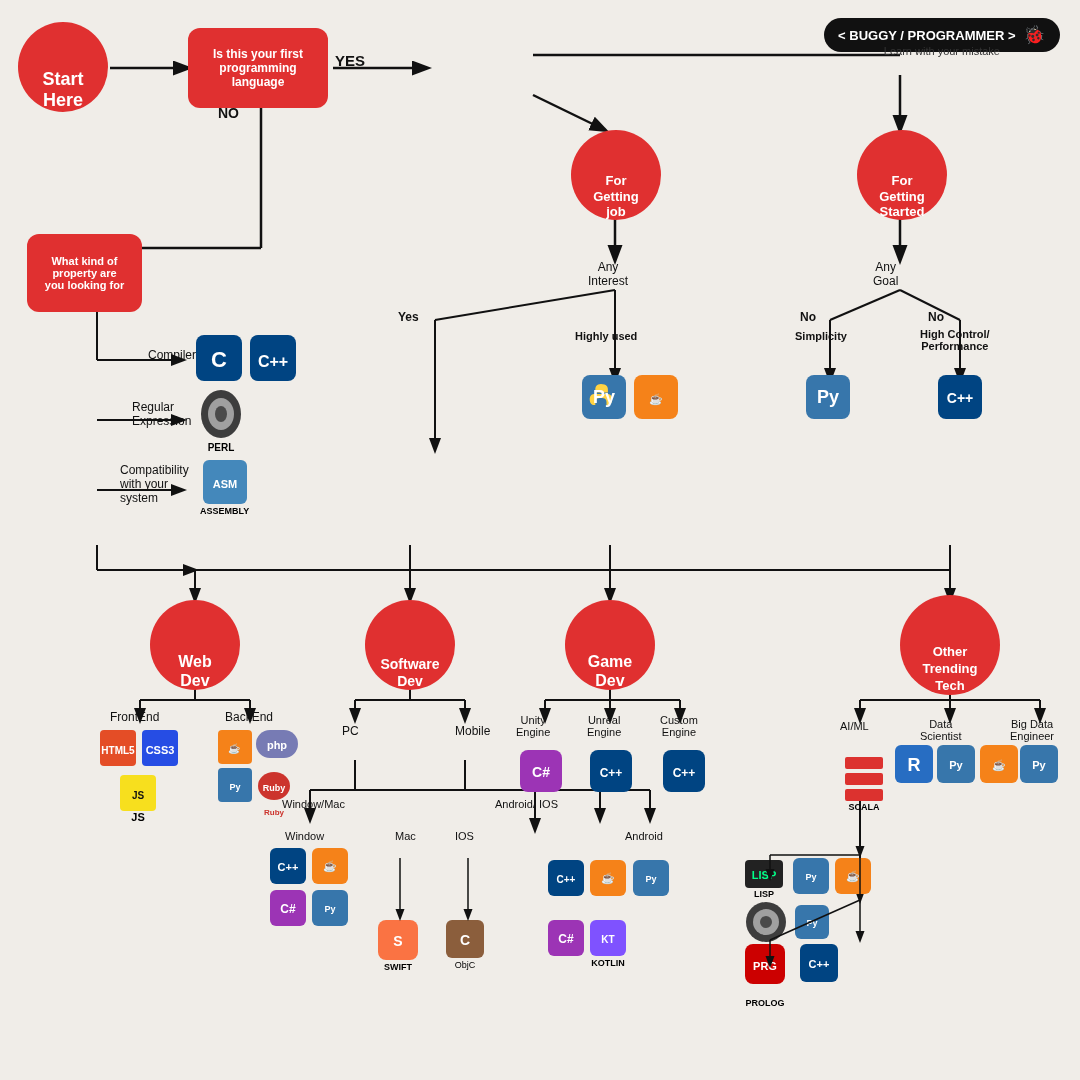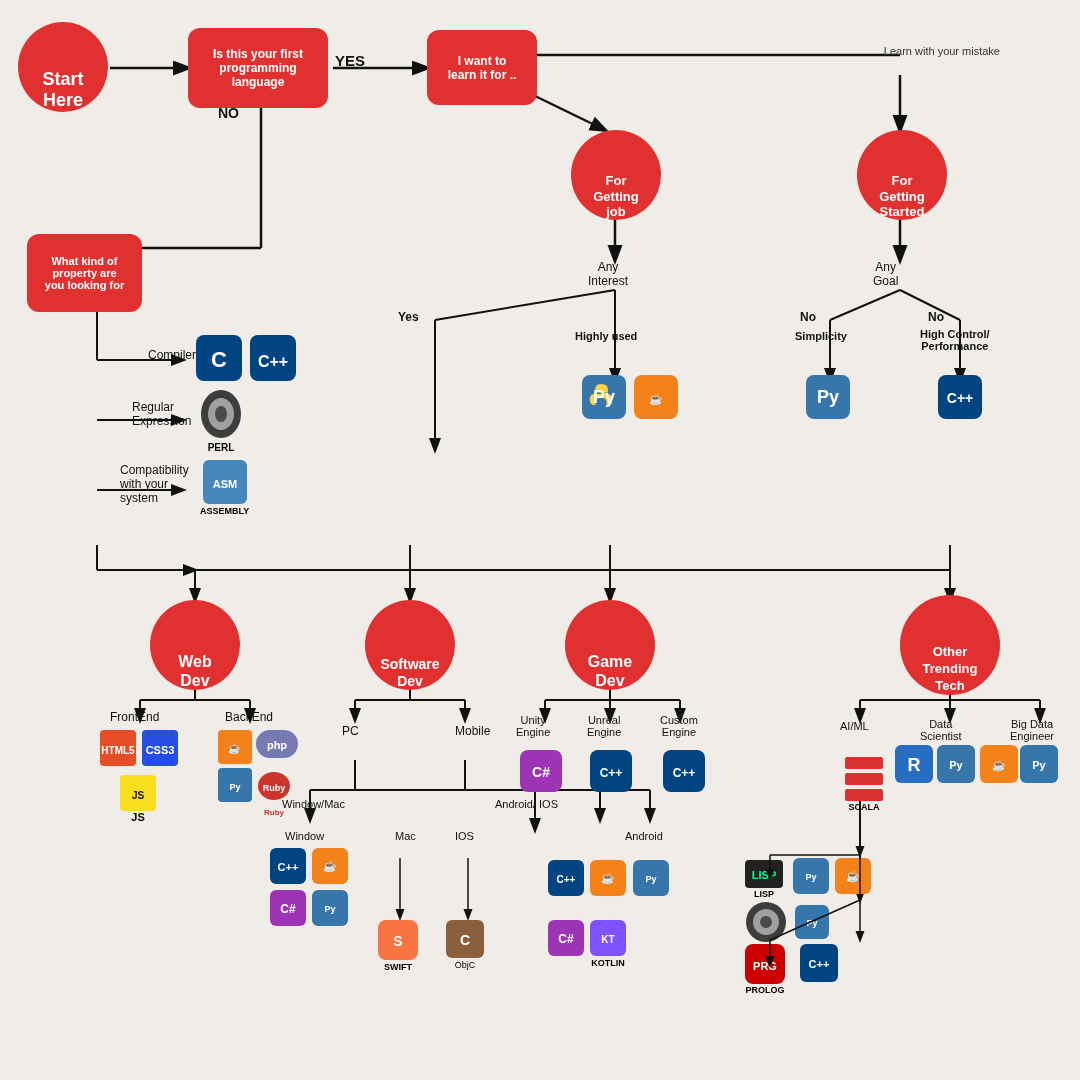"< BUGGY / PROGRAMMER >" div { html: none -> <div> <span>&lt; BUGGY / PROGRAMMER &gt;</span> <span>🐞</span> </div> }
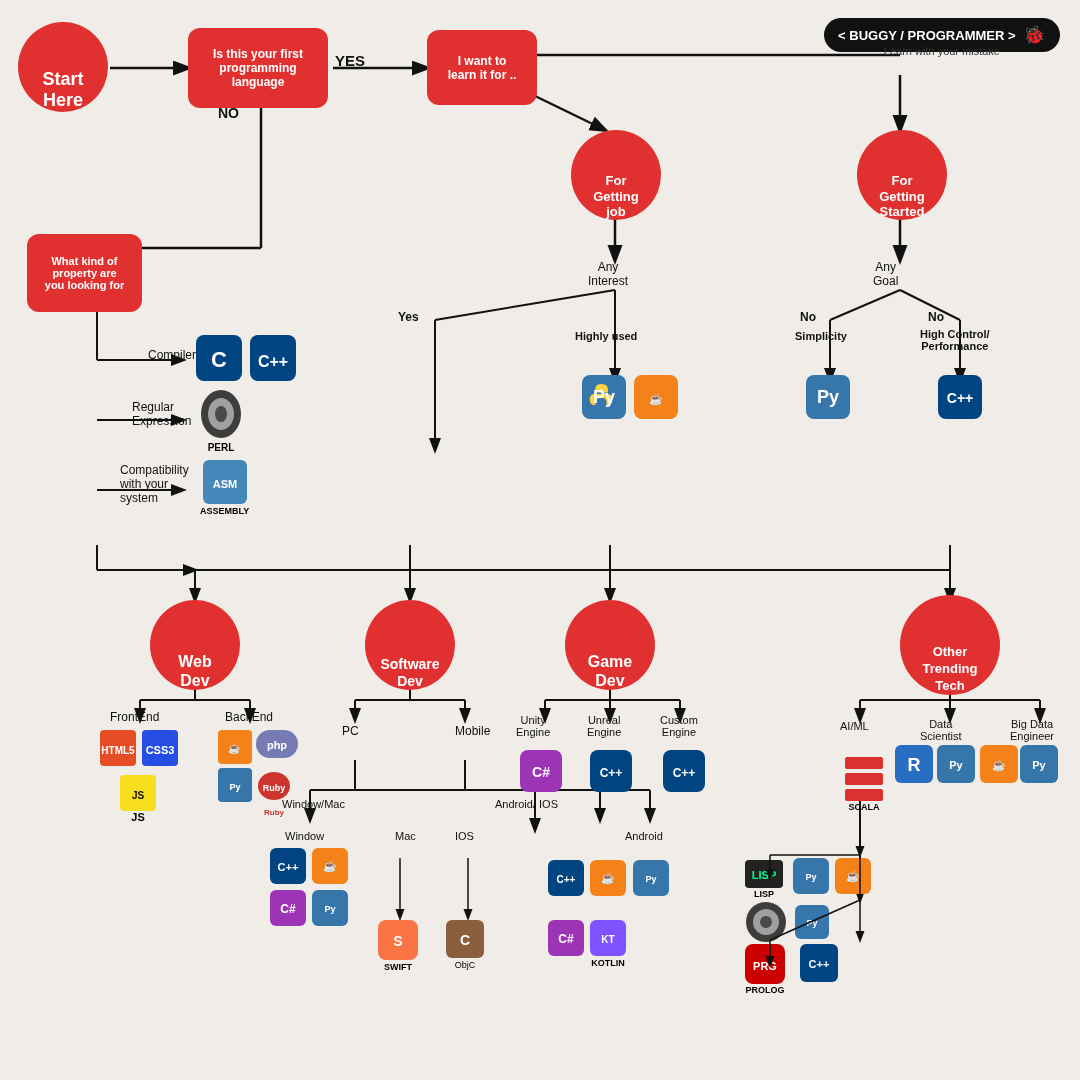"I want to" div.node-rect { html: <div> <span>I want to<br>learn it for ..</span> </div> -> none }
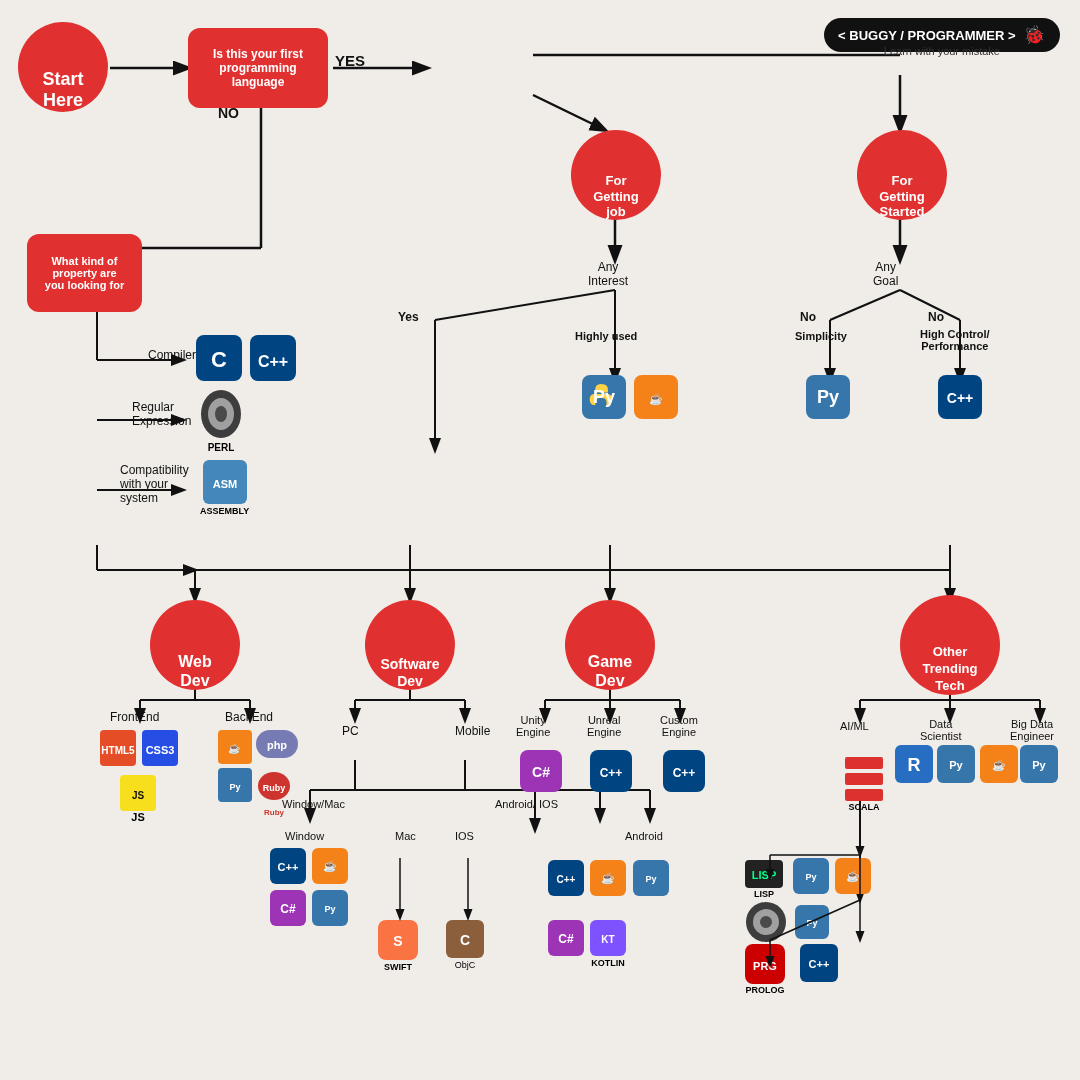"PRG" div { gap: 1px -> 14px }
